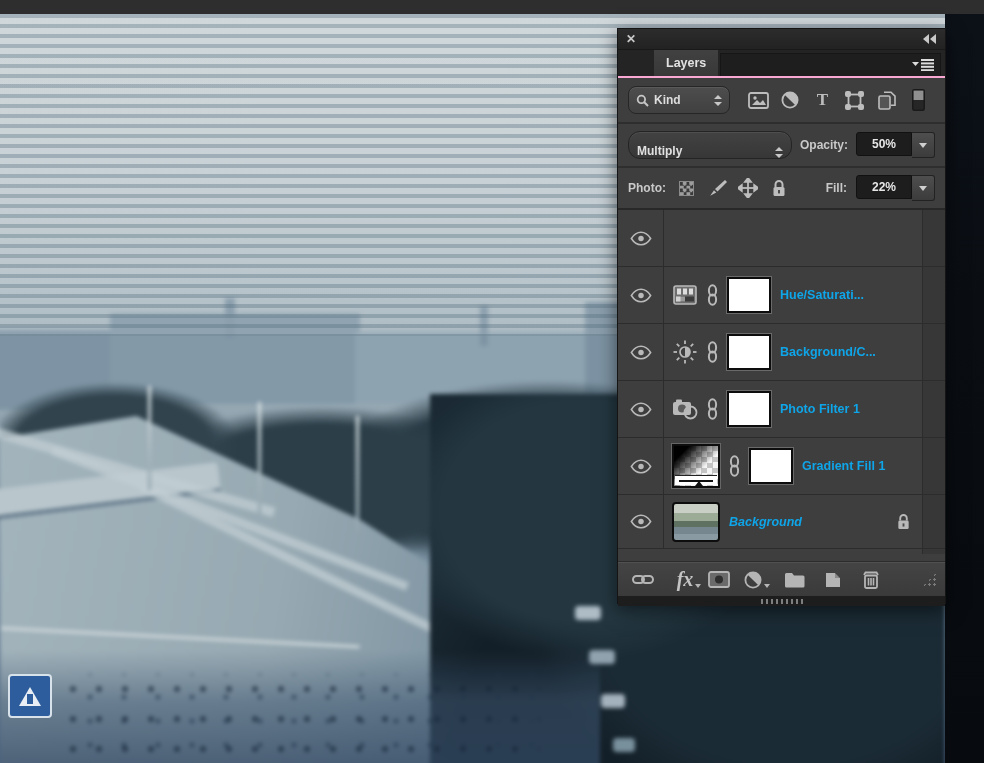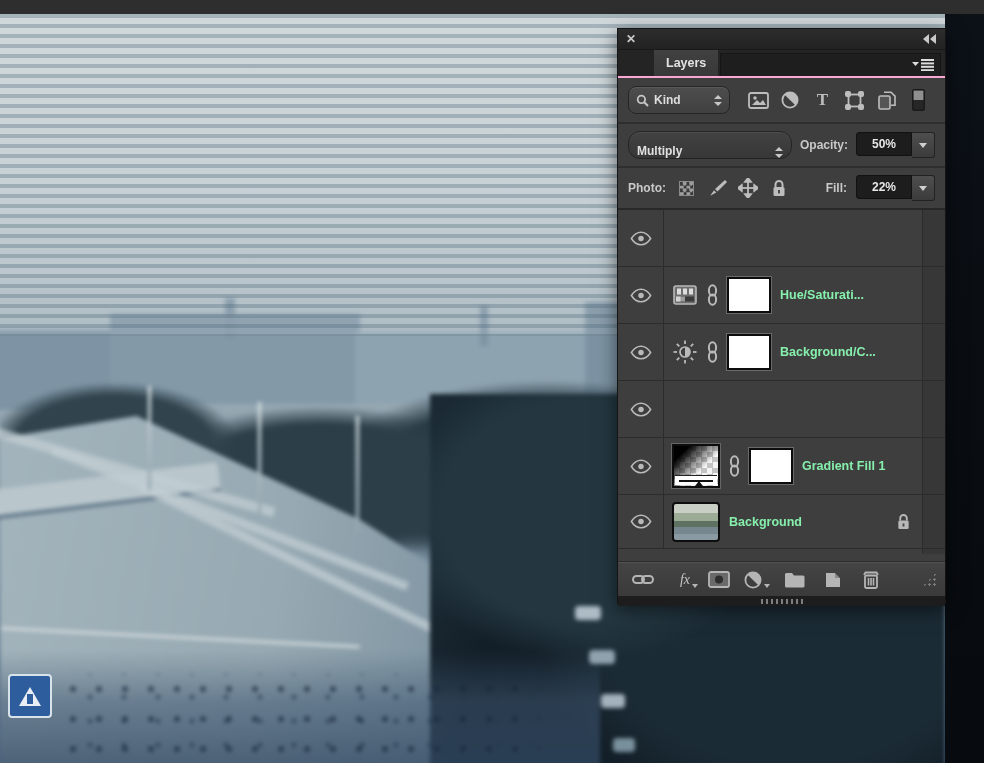"Hue/Saturati..." .lname { color: #86efac -> #0ea5e9 }
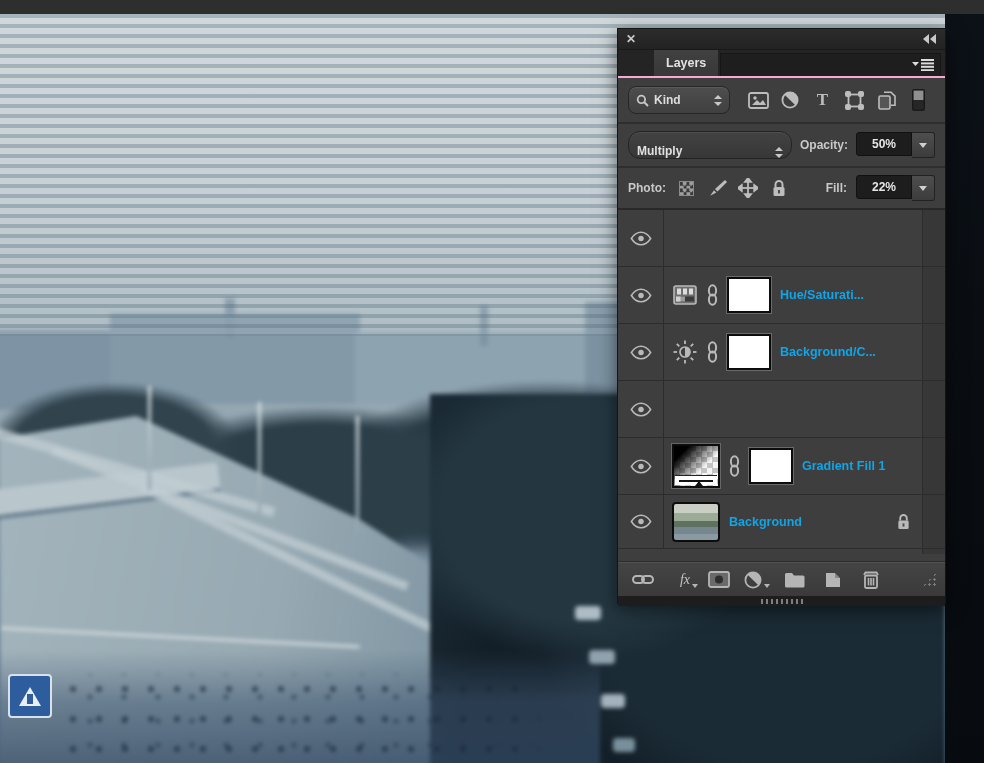"Photo Filter 1" div.rowbody { html: none -> <div> <span> <svg> <rect></rect> <rect></rect> <circle></circle> <circle></circle> </svg> </span> <span> <svg> <ellipse></ellipse> <ellipse></ellipse> </svg> </span> <div></div> <span>Photo Filter 1</span> </div> }
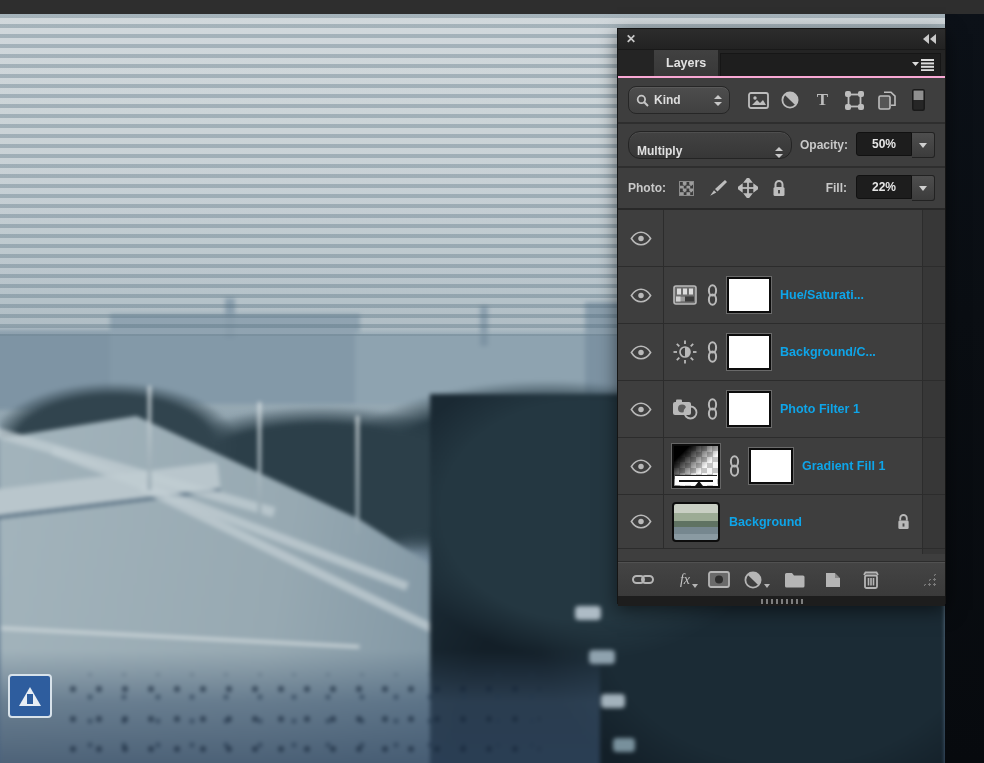"Background" span.lname { font-style: none -> italic }
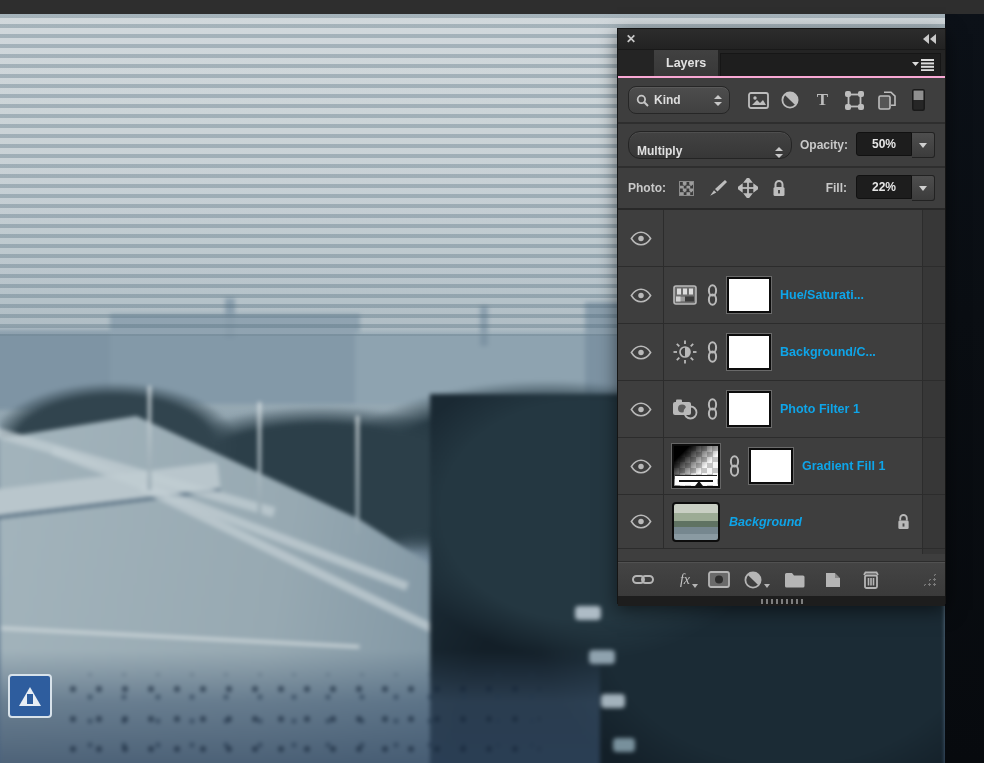"fx" .fx { font-size: 14px -> 20px; font-weight: normal -> bold }
